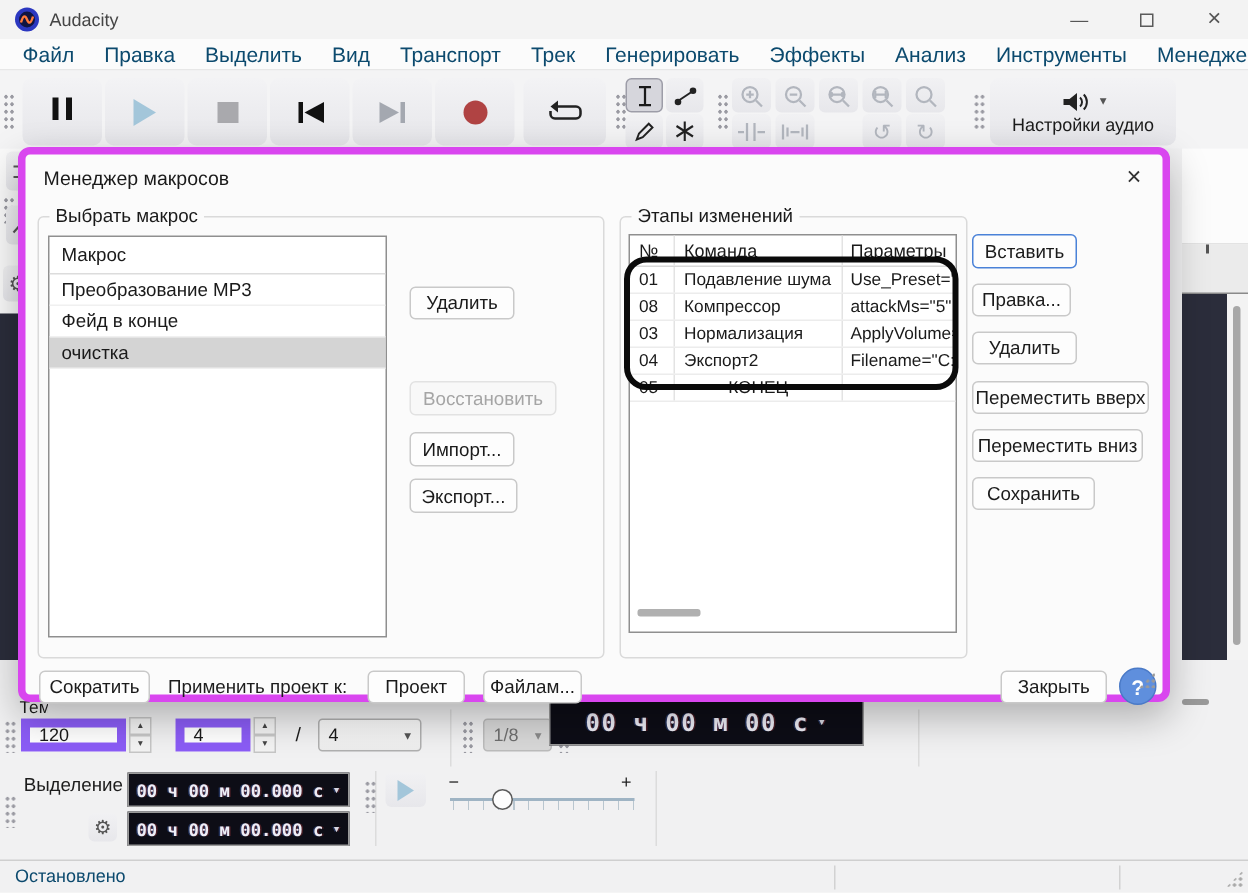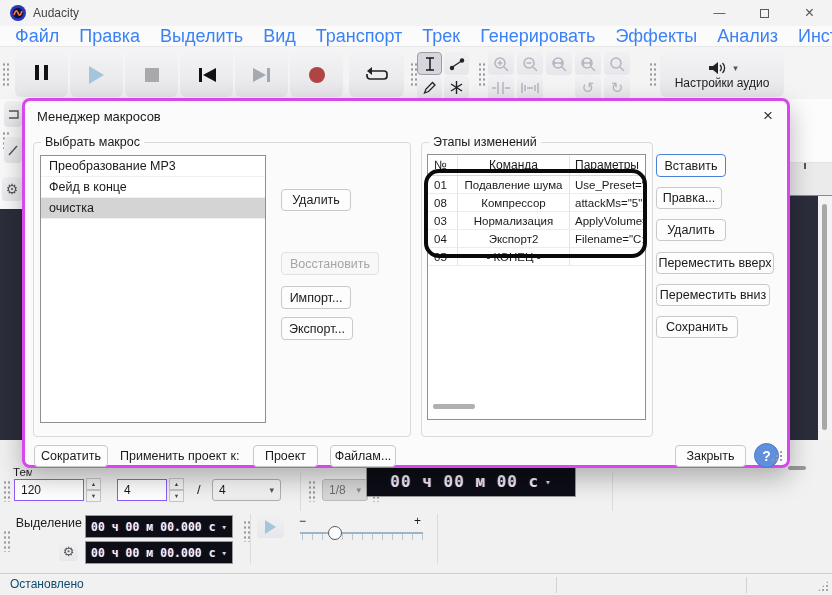"Файл" .menuitem { color: #3b82f6 -> #0c4a6e; font-size: 18px -> 14px }
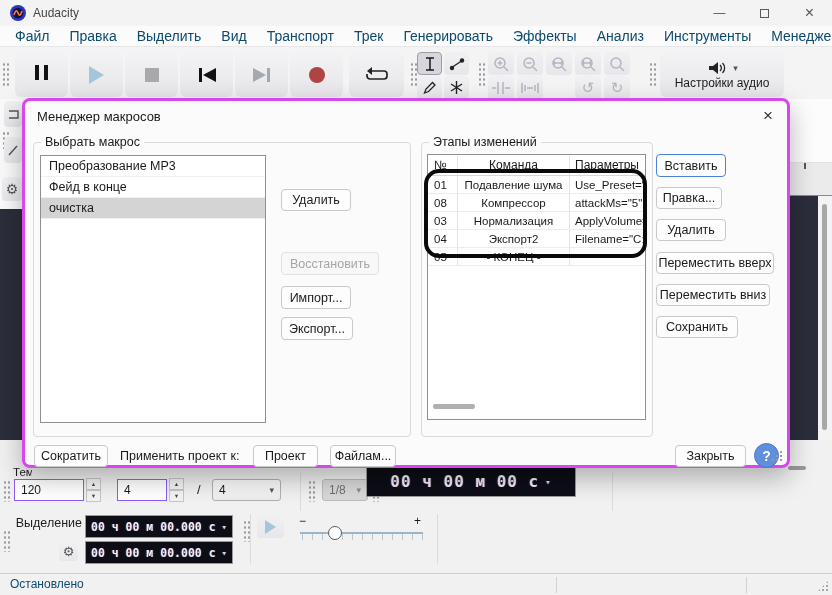"Менеджер макросов" .dialog { border: 3px solid #d946ef -> 5px solid #d946ef; left: 22px -> 12px }
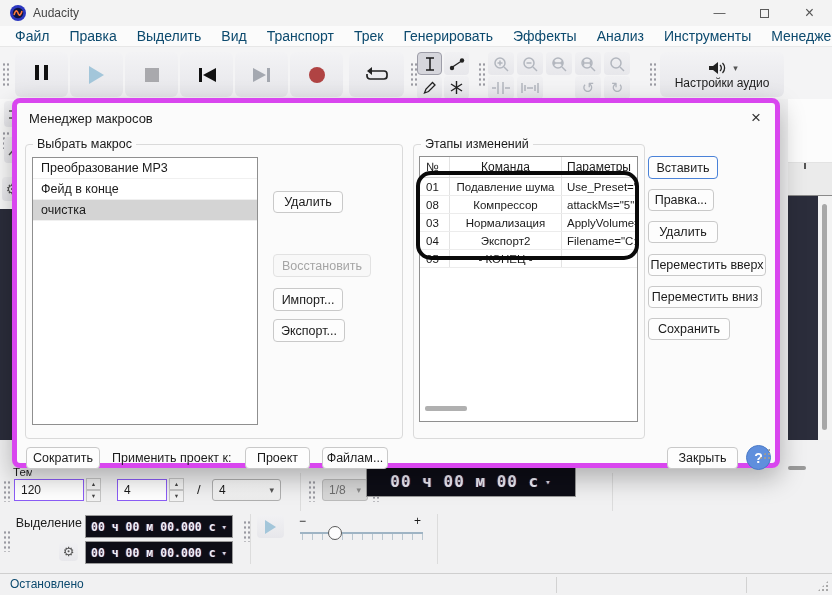"Макрос" div.listhdr { html: none -> <div>Макрос</div> }
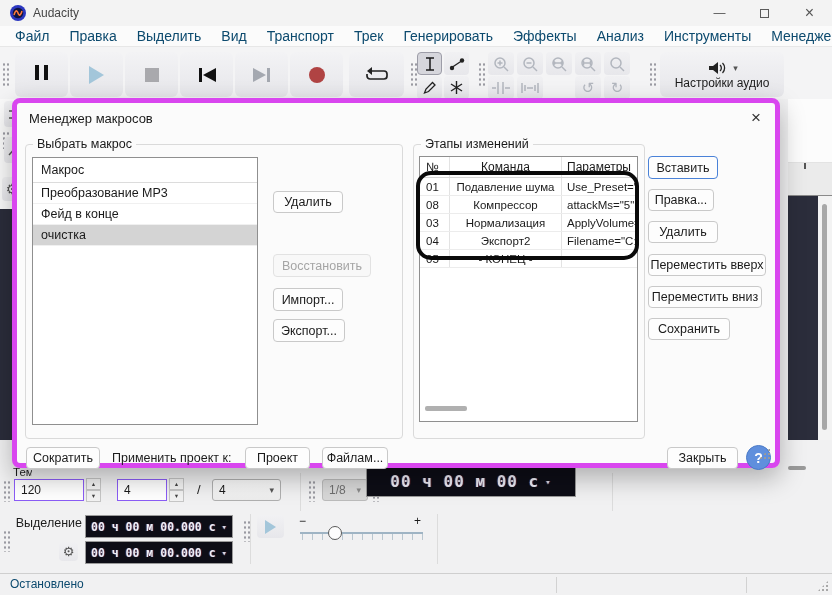"Команда" .ccmd { text-align: center -> left }
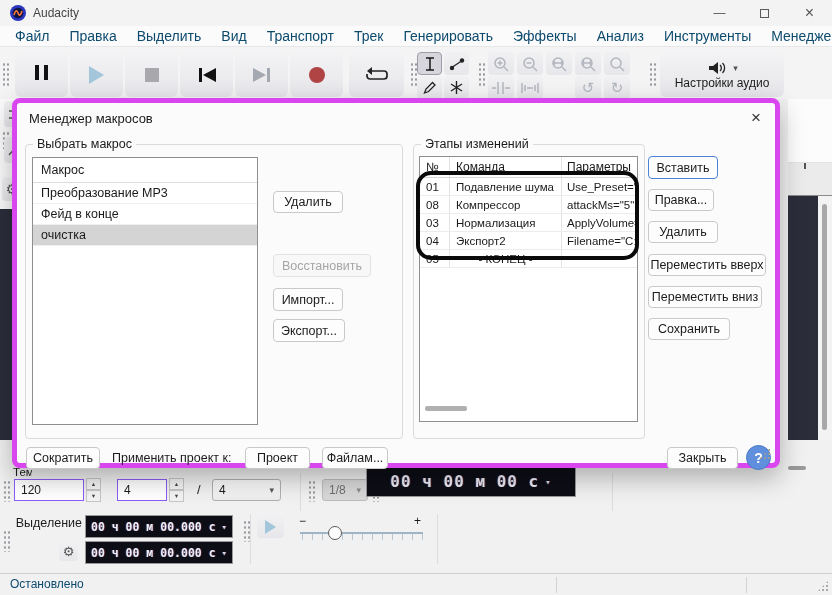"120" .field { border: 1px solid #8b5cf6 -> 6px solid #8b5cf6 }
